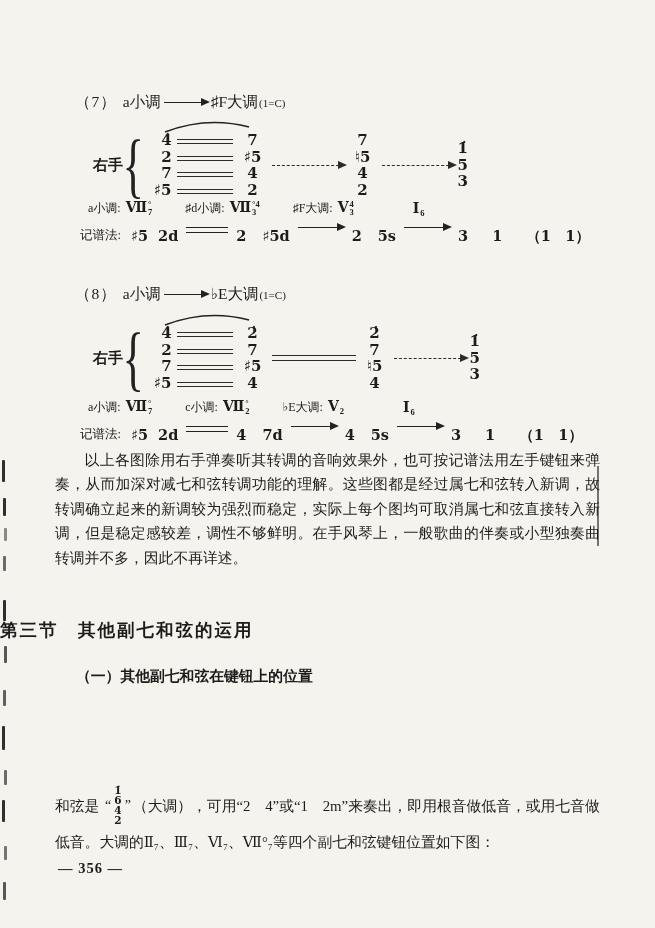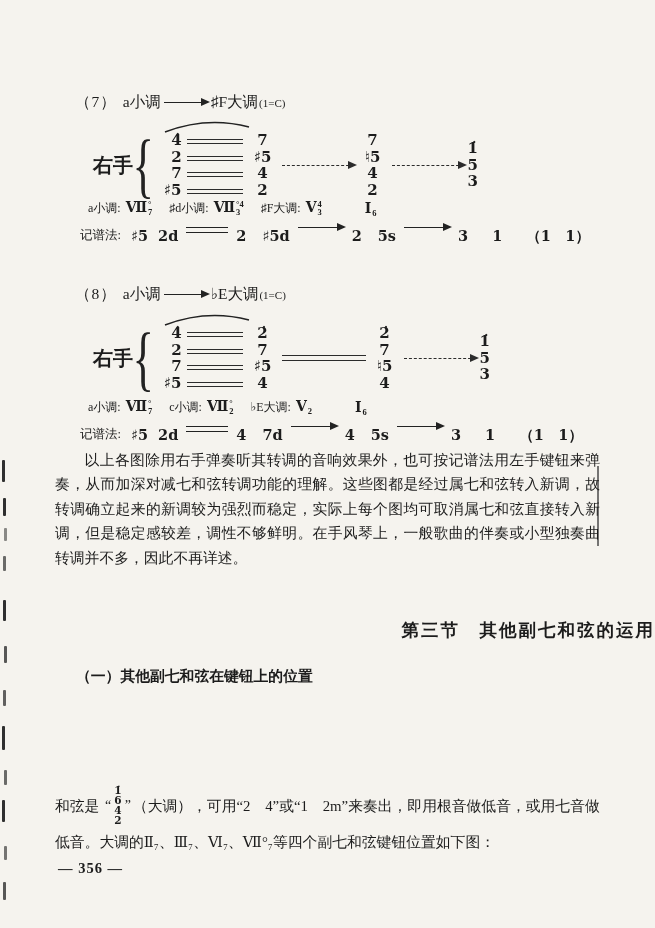"右手" .hand { font-size: 20px -> 15px }
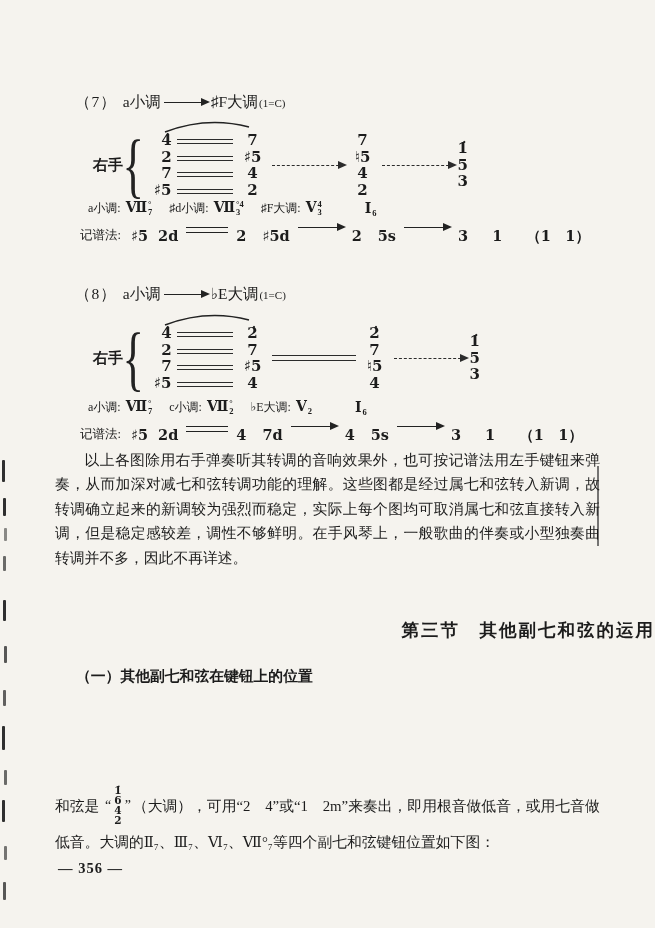"a小调:" .analysis { gap: none -> 16px }
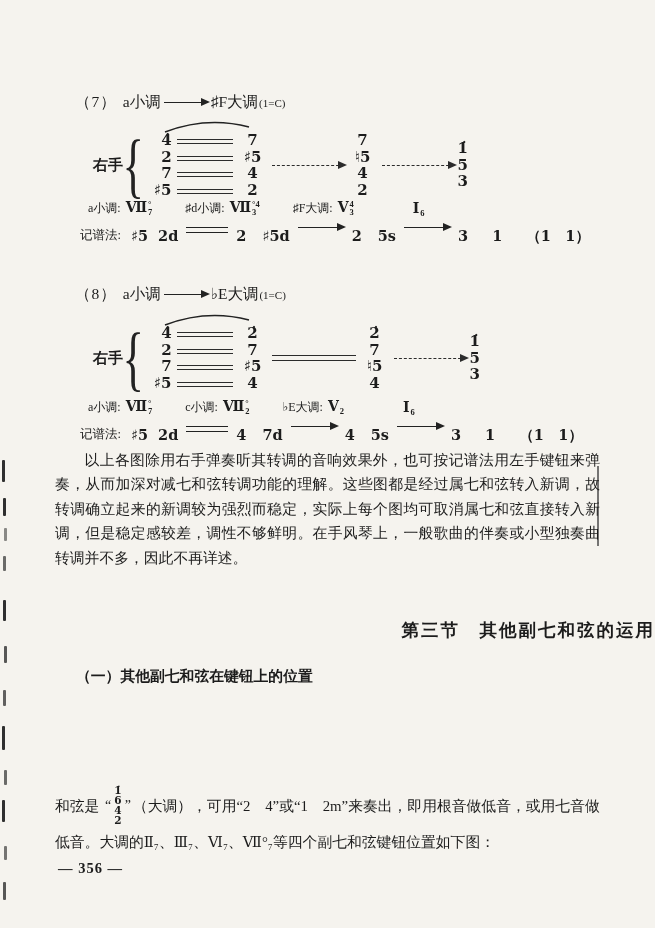"第三节 其他副七和弦的运用" .sechead { text-align: right -> left }
